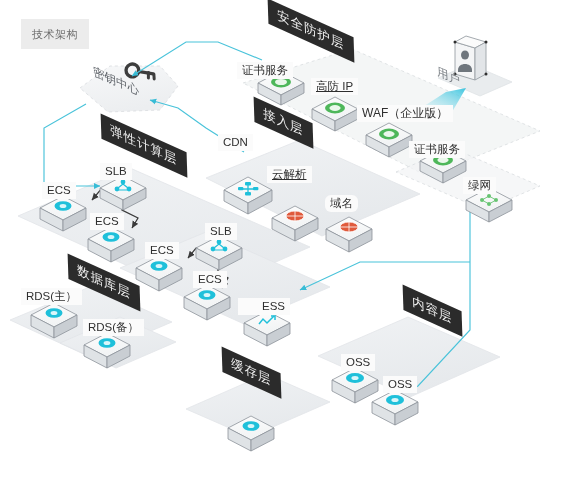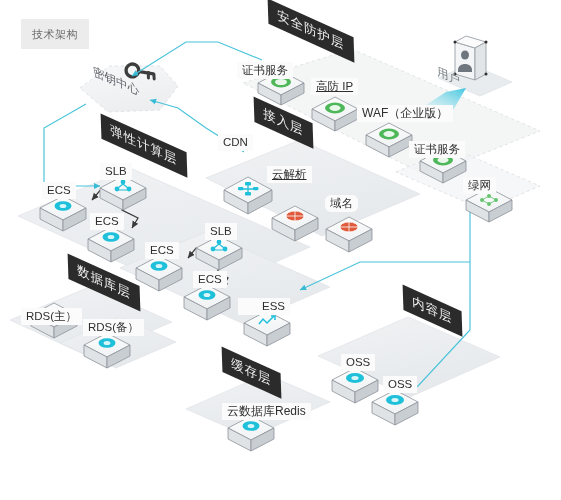"RDS(主）" div.node-label { margin-top: 20px -> none }
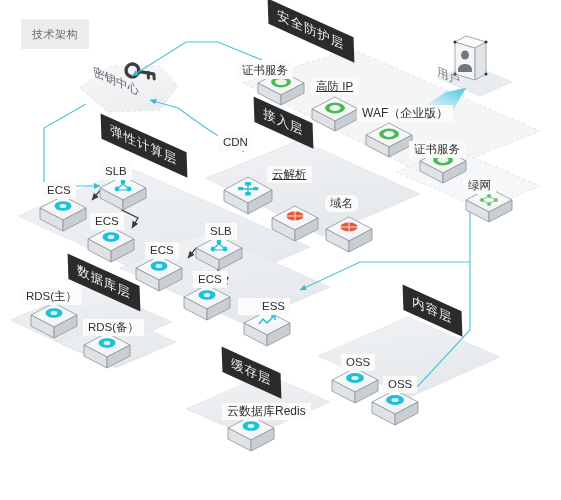"云数据库Redis" div.node-label { html: <div>云数据库Redis</div> -> none }
